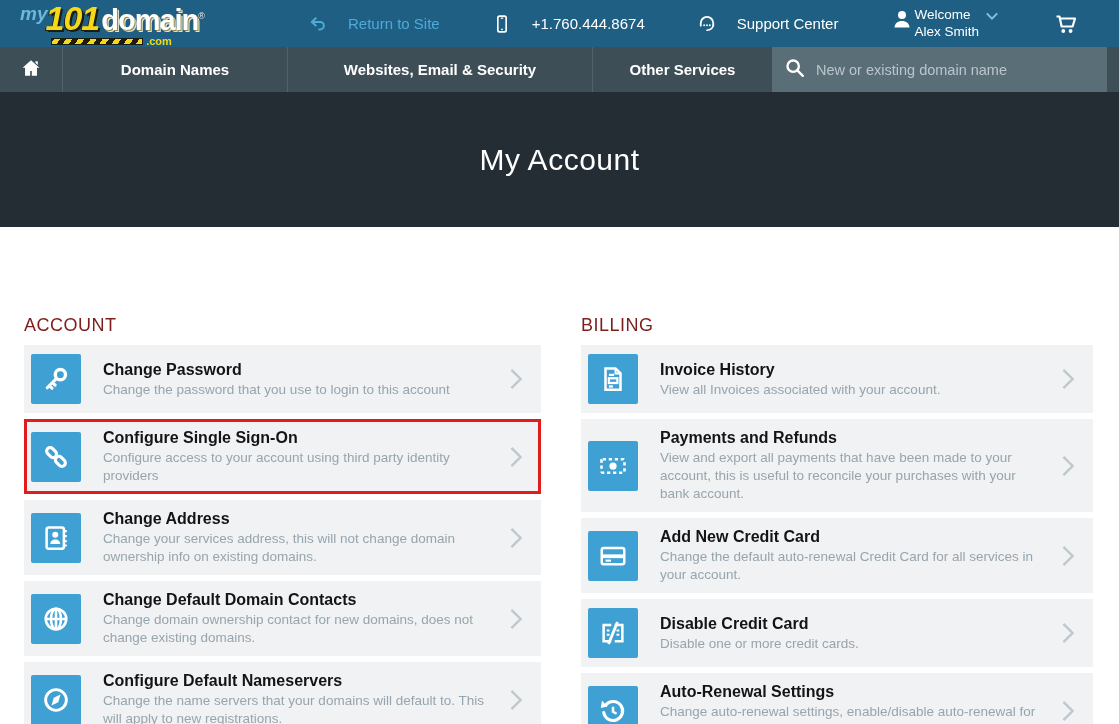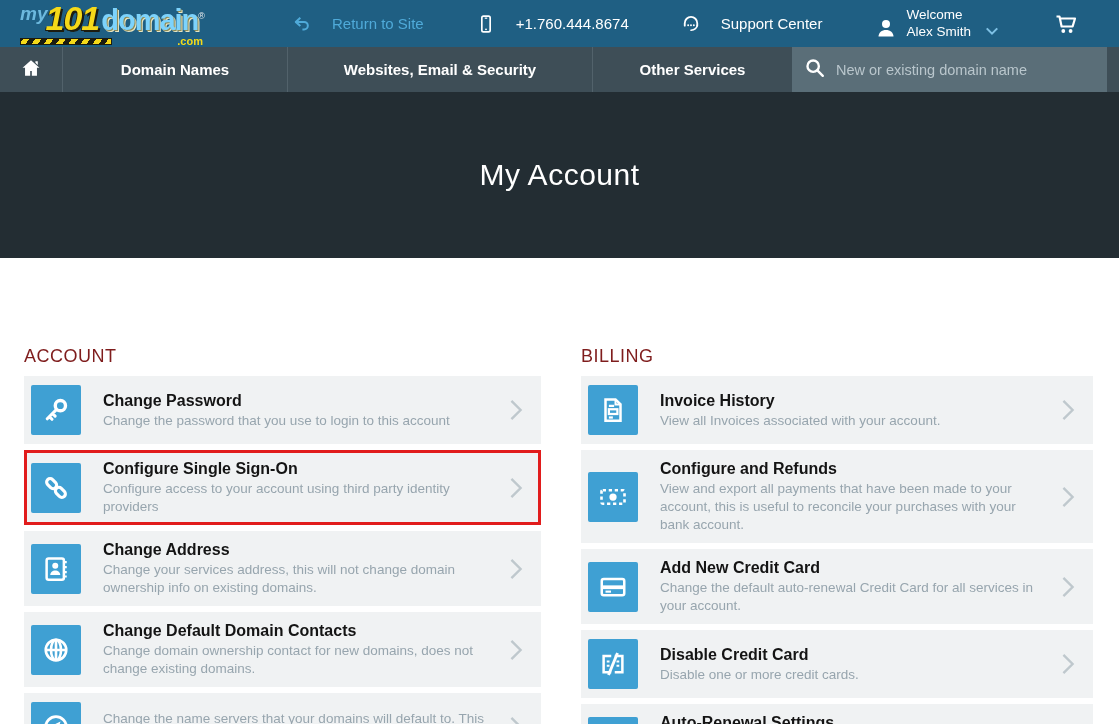"domain" .logo-domain { color: #7dd3fc -> #ffffff }
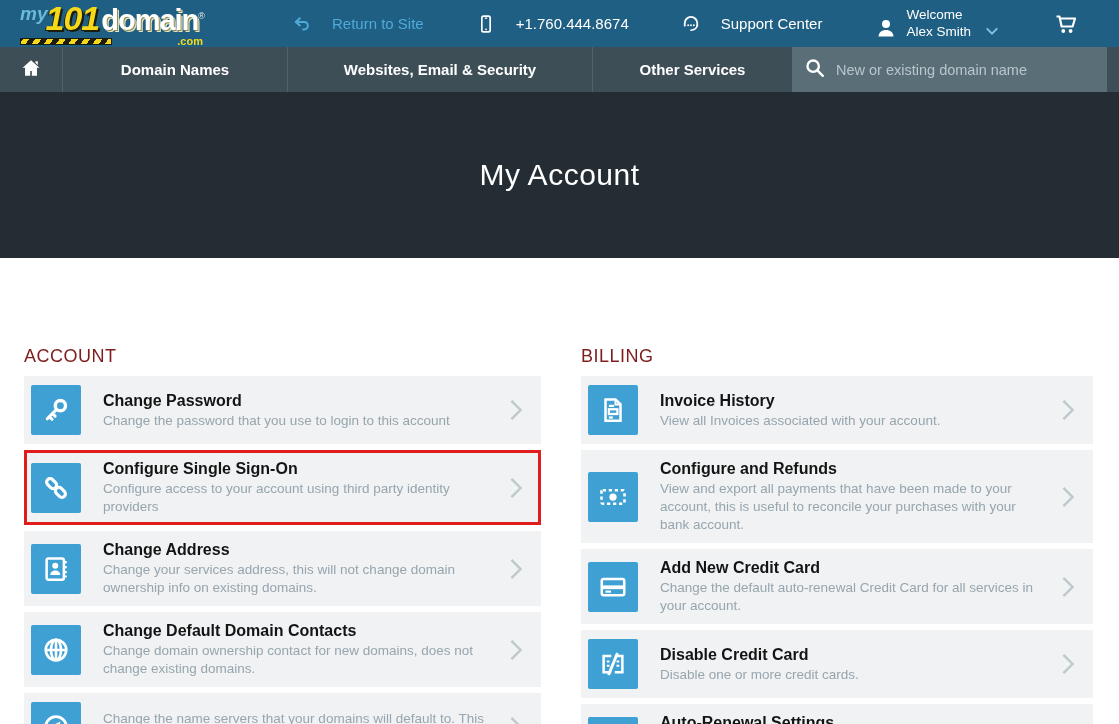"Welcome" .welcome-wrap { align-items: flex-end -> flex-start; gap: 8px -> none }
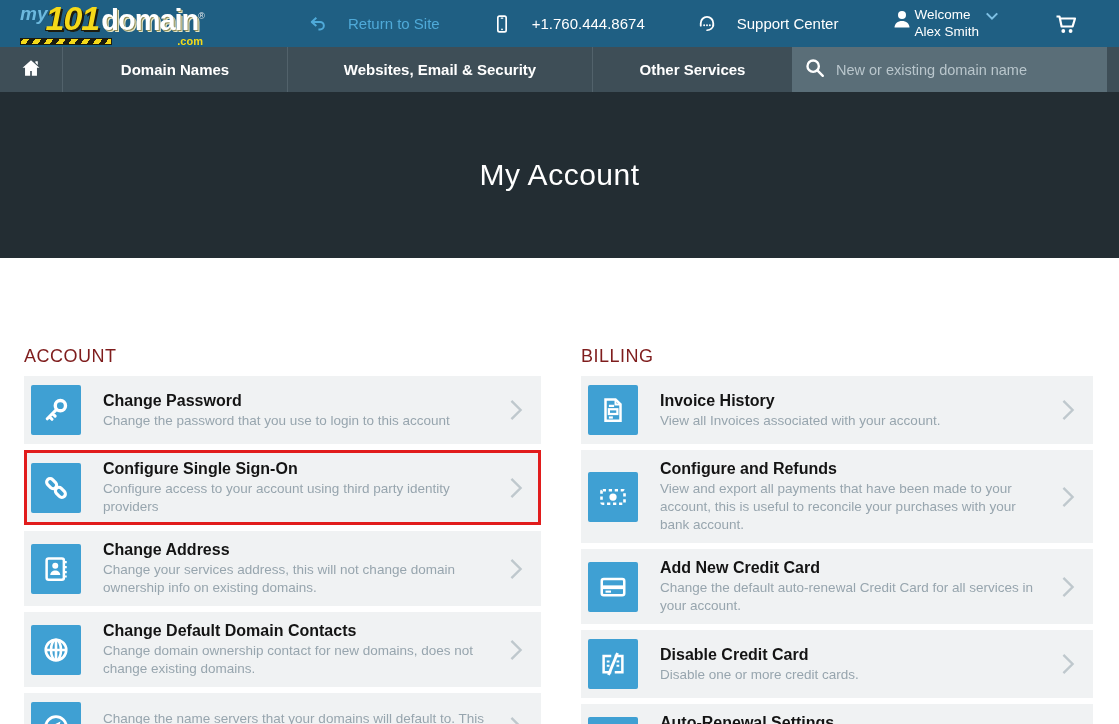".com" .logo-strip-row { justify-content: space-between -> center }
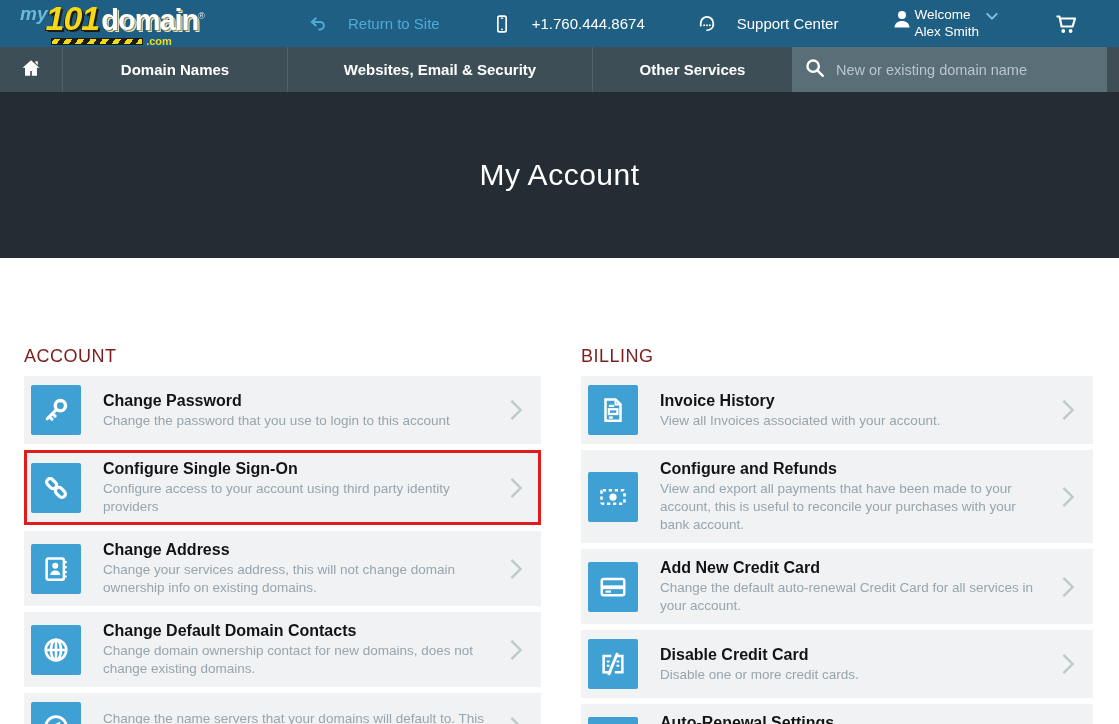"Other Services" .nav-item:nth-of-type(4) { width: 200px -> 180px }
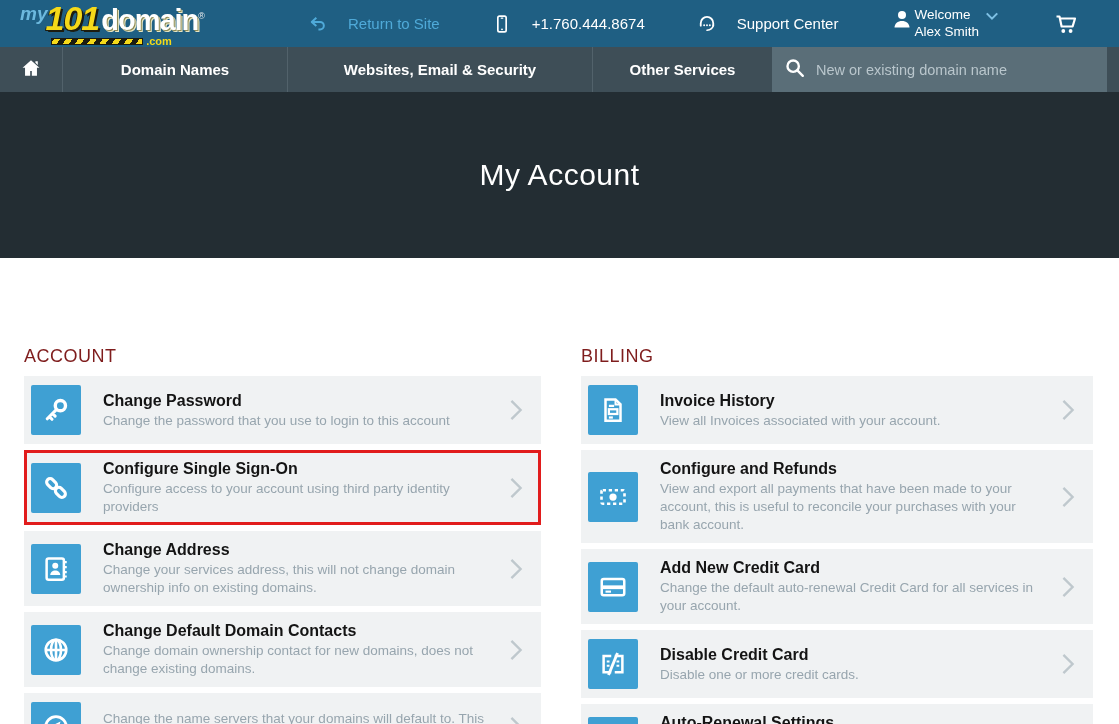"My Account" .hero { height: 166px -> 135px }
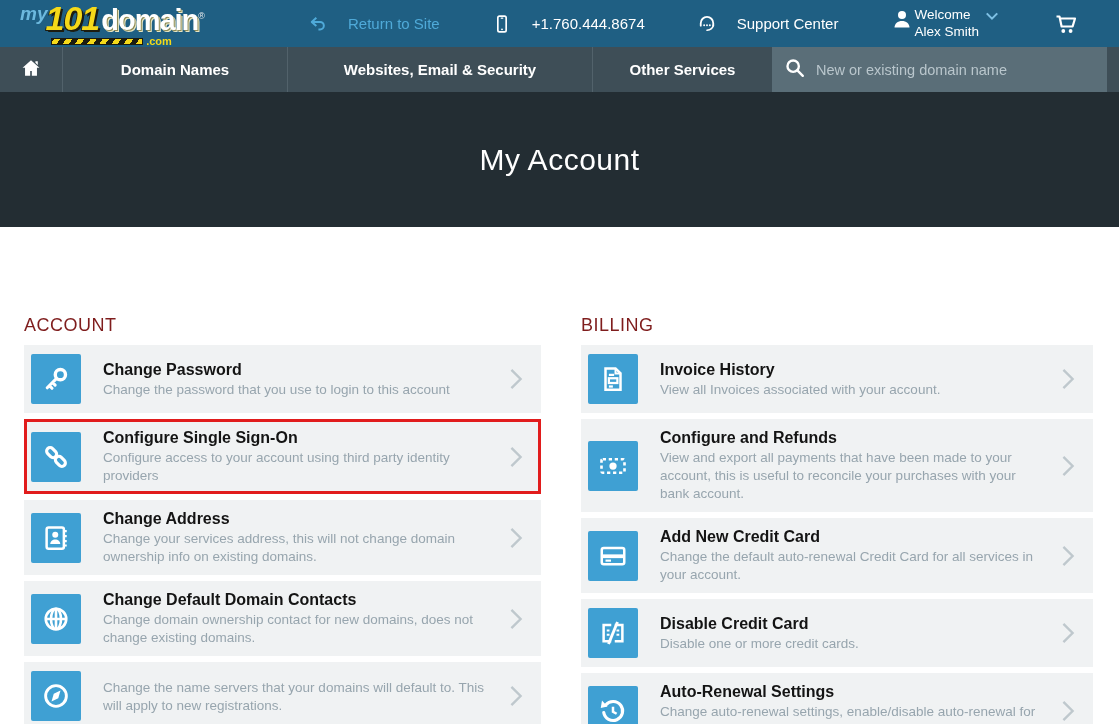"Configure and Refunds" div.card-title { text: Configure -> Payments }
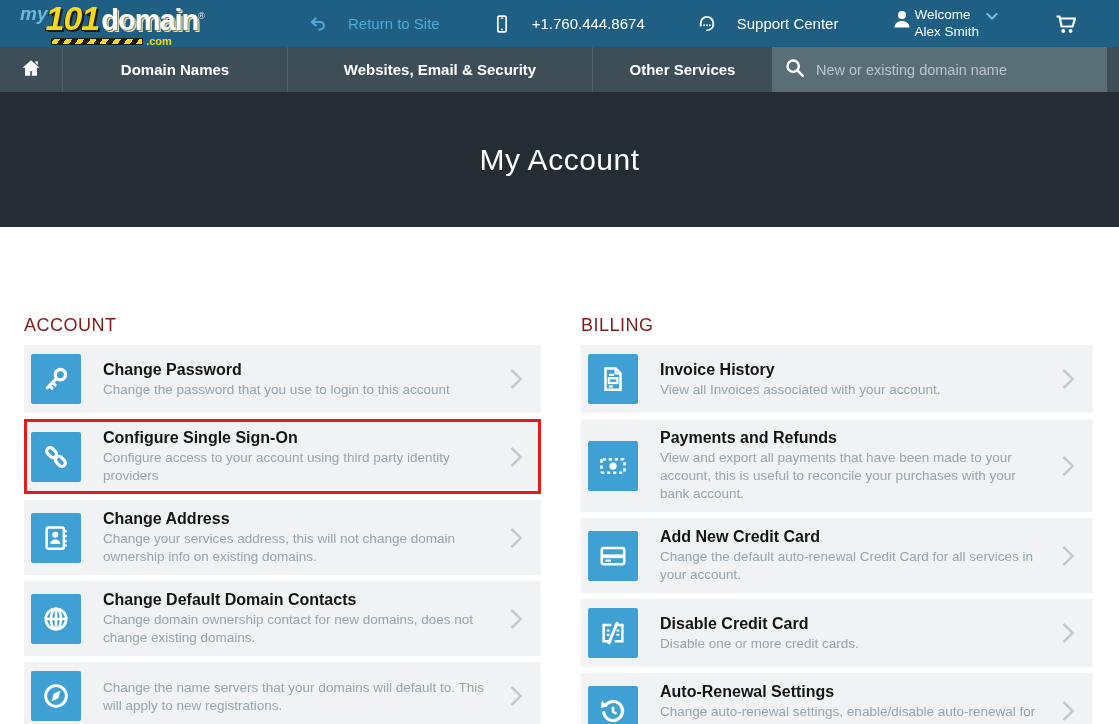"Configure Default Nameservers" div.card-title { html: none -> <div>Configure Default Nameservers</div> }
